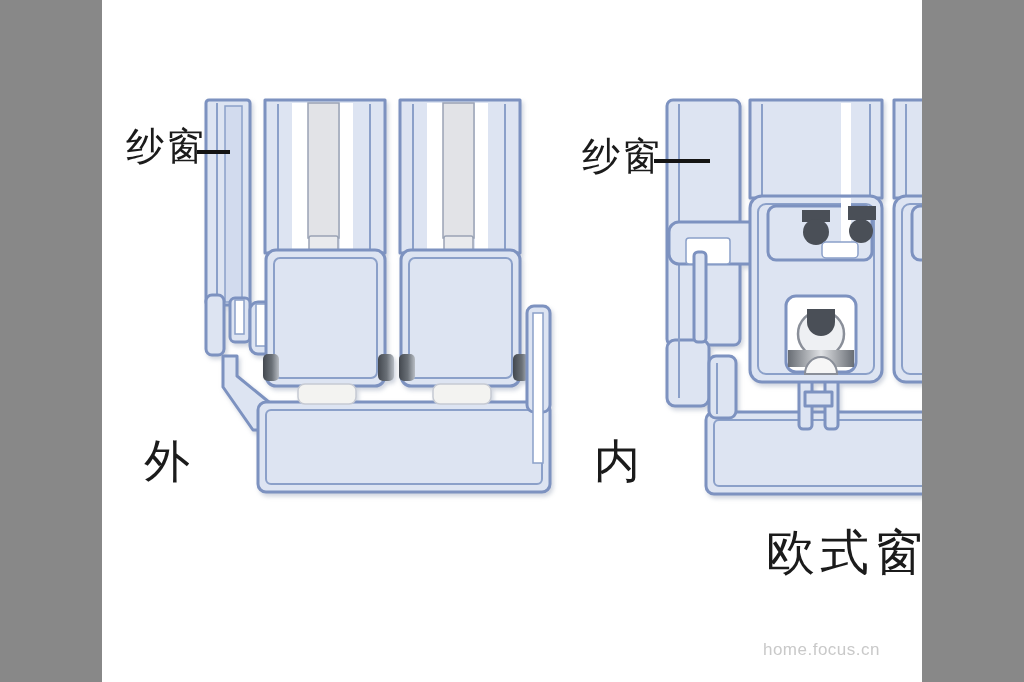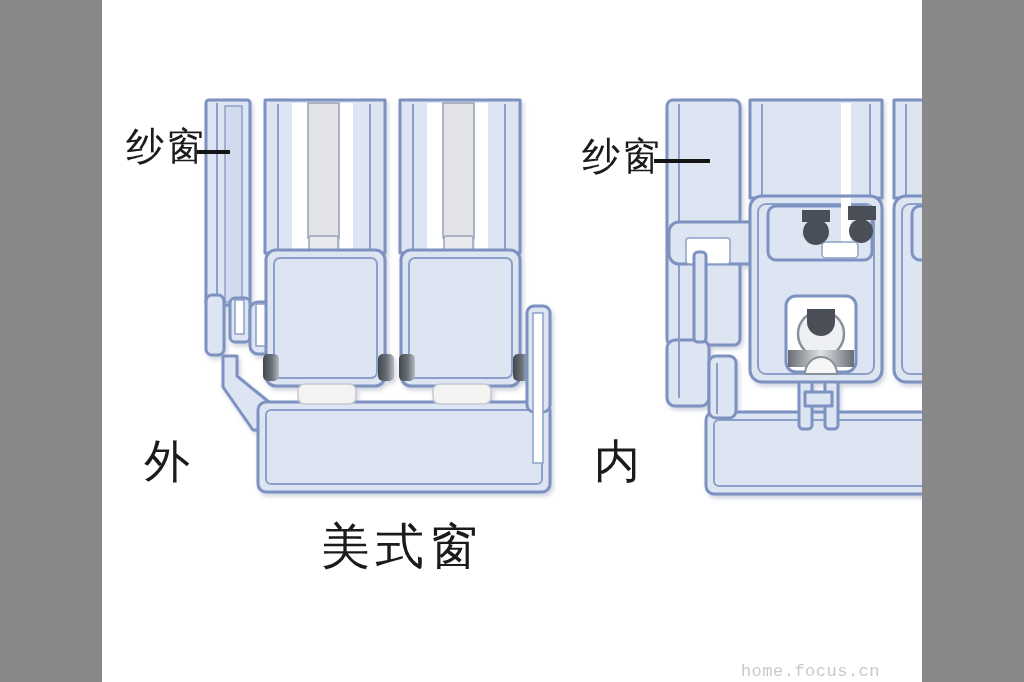"美式窗" div.lbl { html: <div>美式窗</div> -> none }
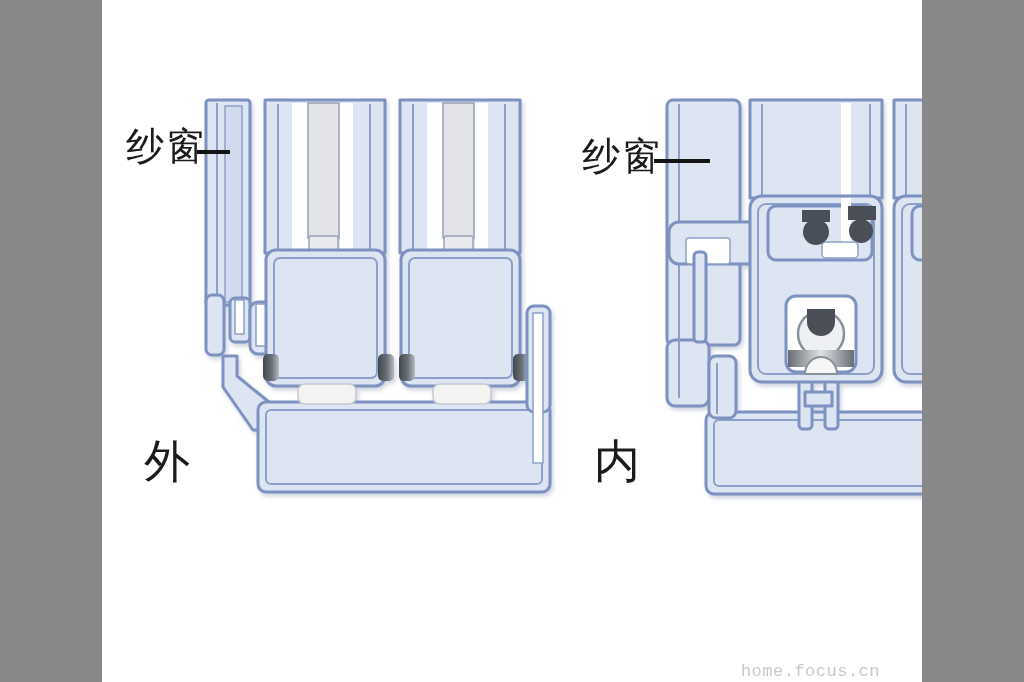"欧式窗" div.lbl { html: none -> <div>欧式窗</div> }
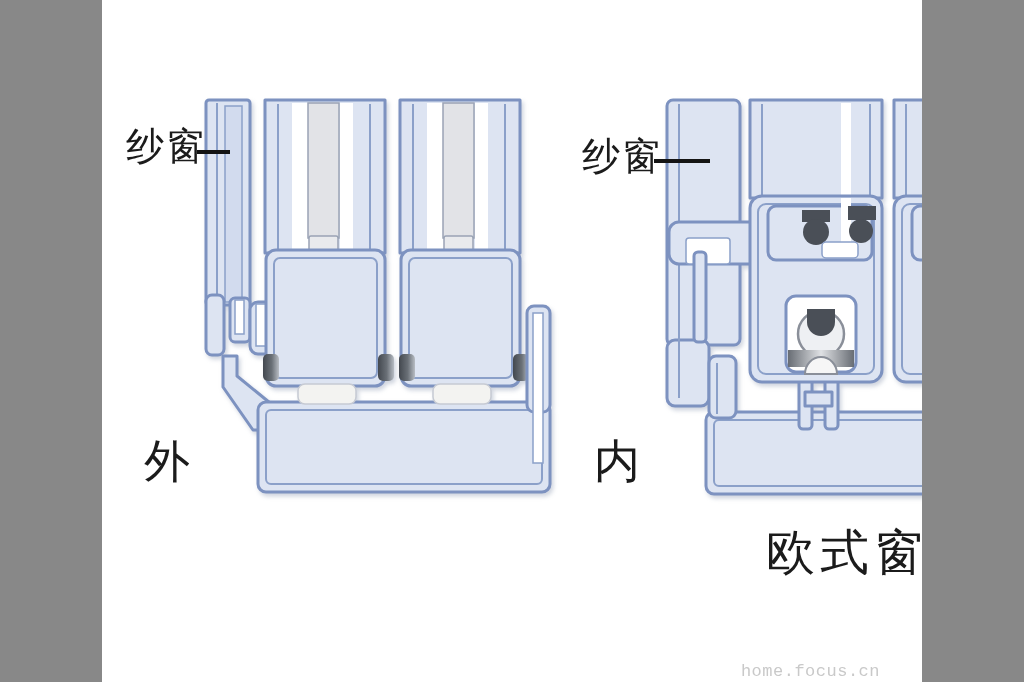"home.focus.cn" .watermark { bottom: 1px -> 22px; font-family: Liberation Mono, monospace -> none }
